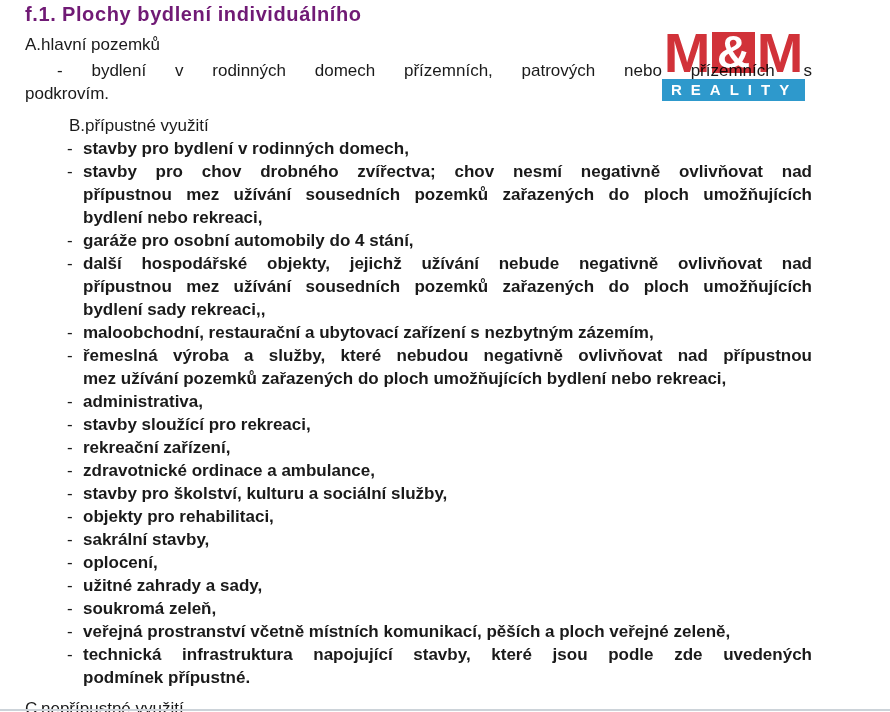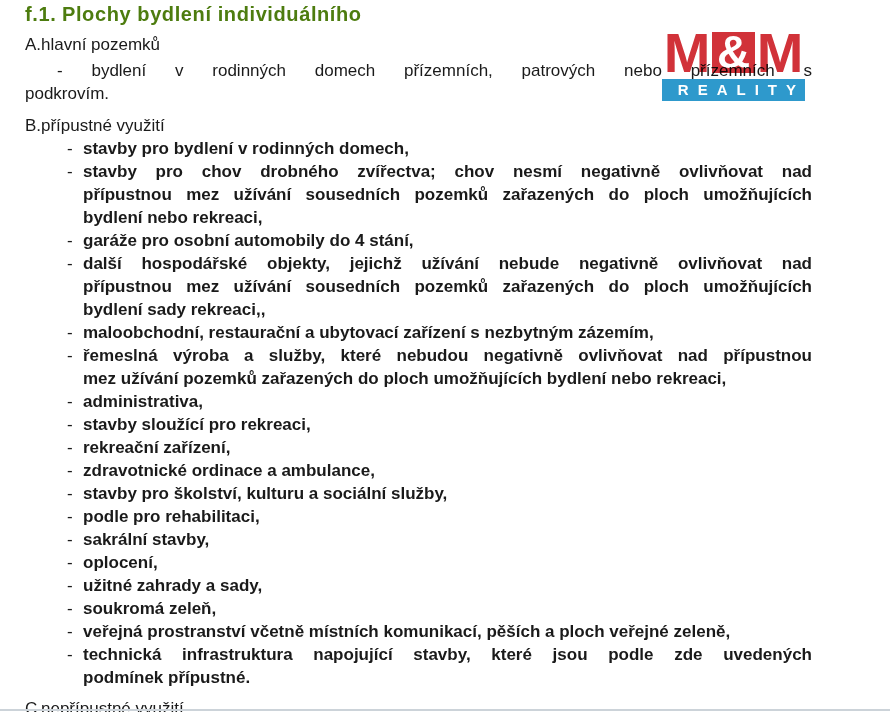"f.1. Plochy bydlení individuálního" .title { color: #4d7c0f -> #701a75 }
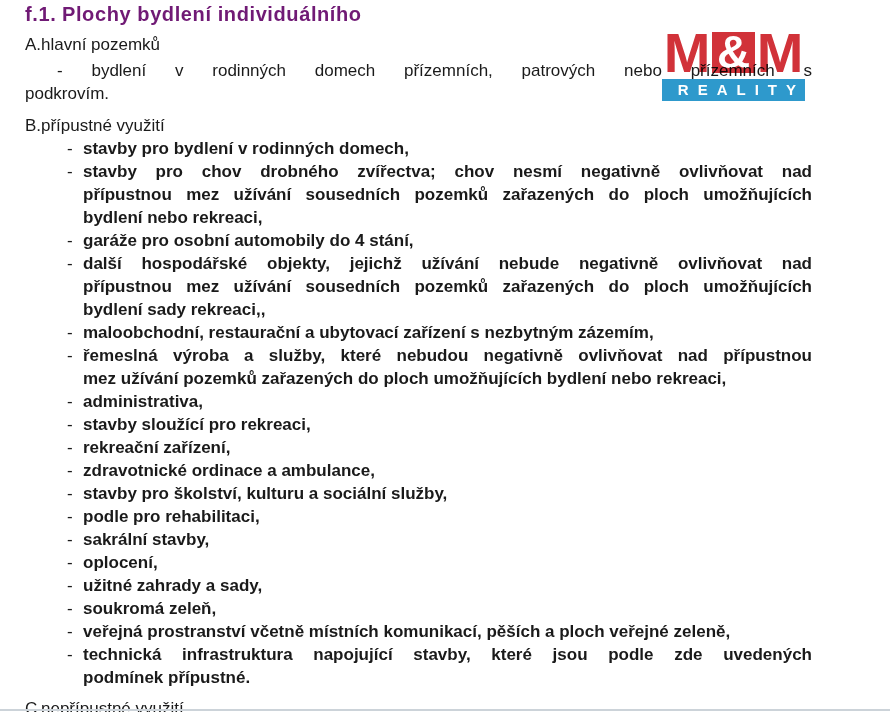"REALITY" .logo-bar { text-align: right -> left }
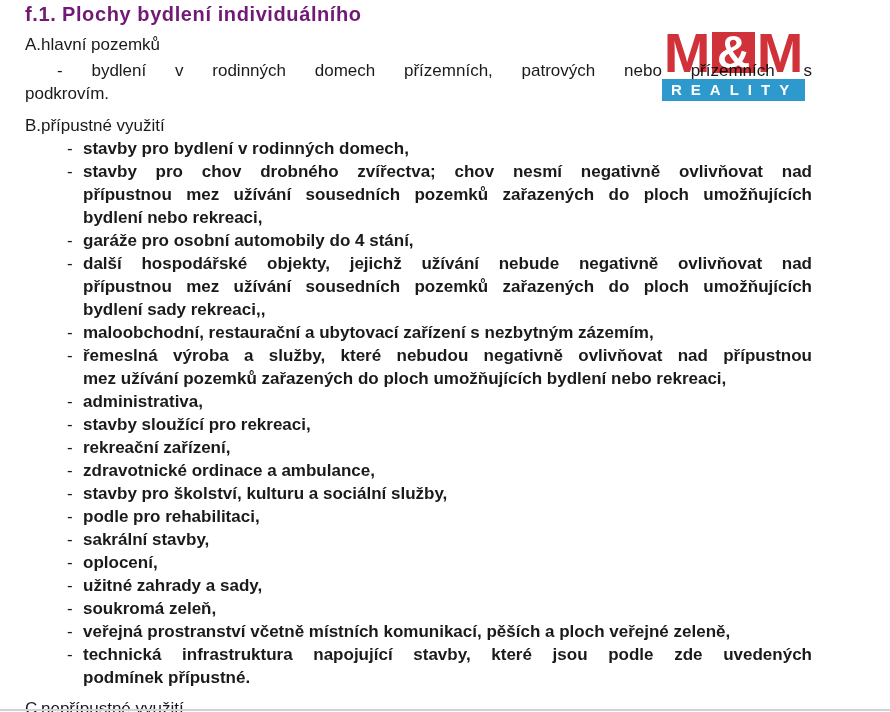"B.přípustné využití" .sec-b { margin-left: none -> 44px }
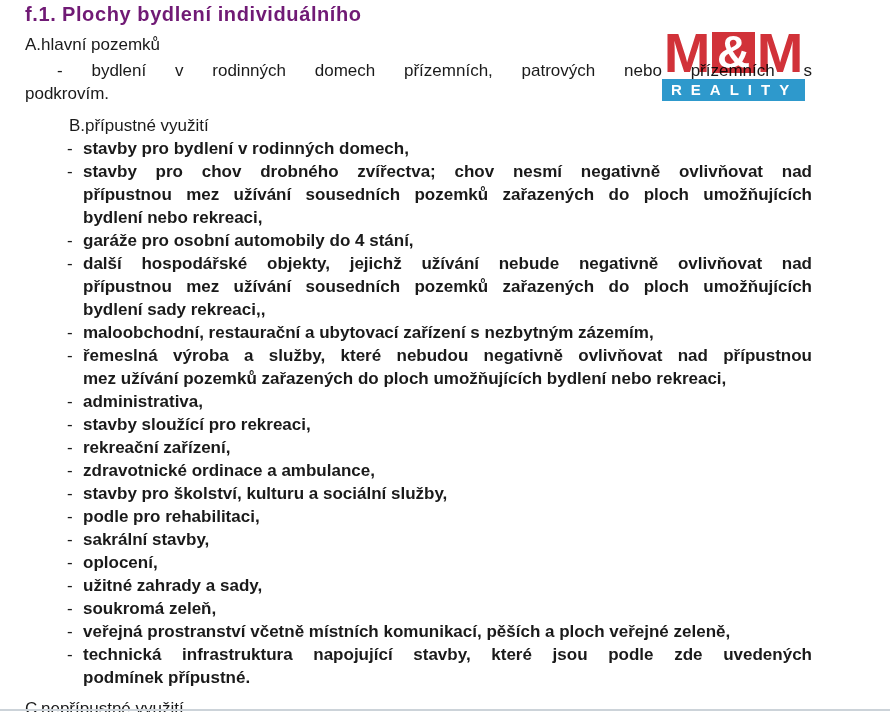"podle pro rehabilitaci," div.bline { text: podle -> objekty }
